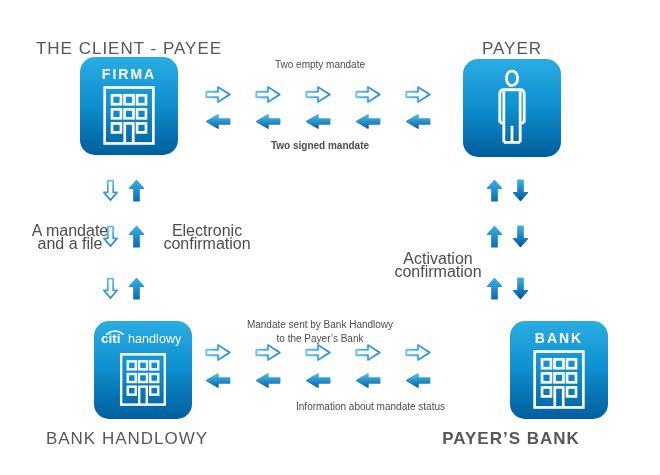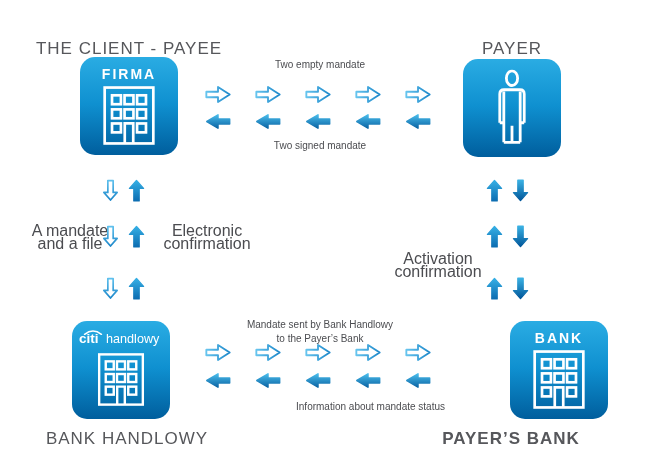"Two signed mandate" div.caption { font-weight: none -> bold }
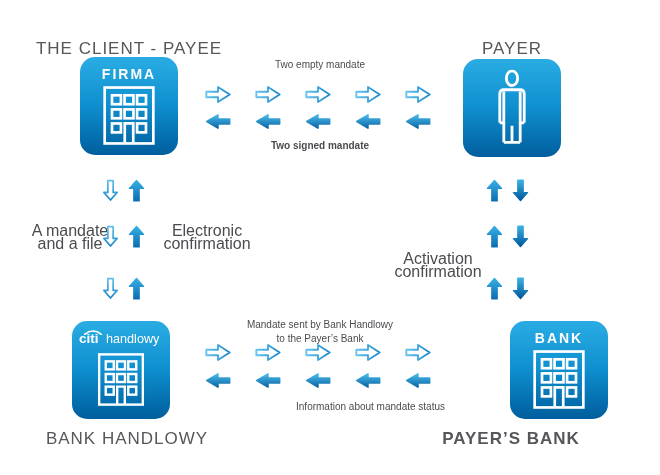"citi" div.box { left: 72px -> 94px }
